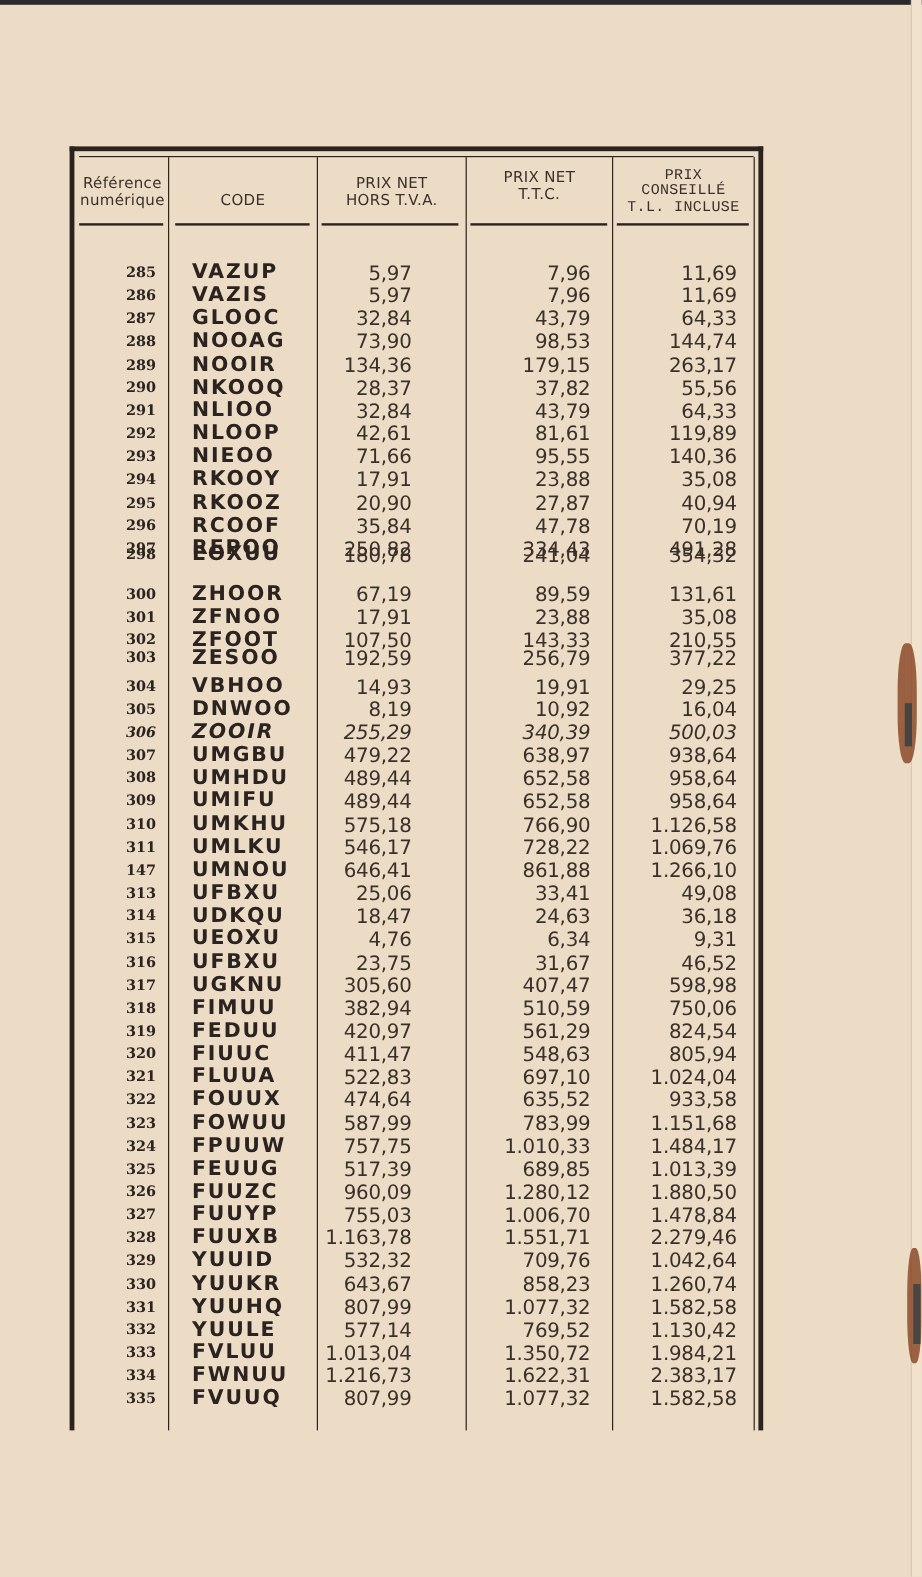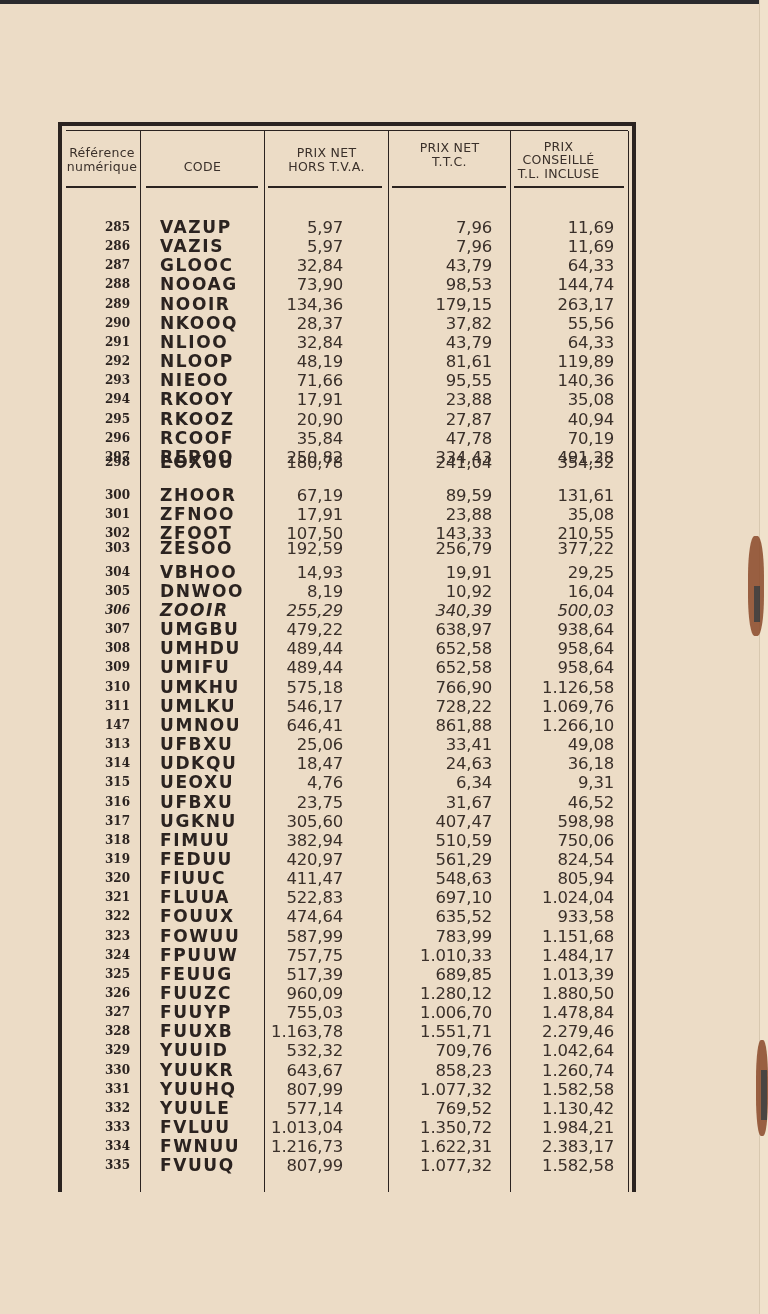"PRIX" div.hdr-cell { font-family: none -> Liberation Mono, monospace; left: 438px -> 449px }
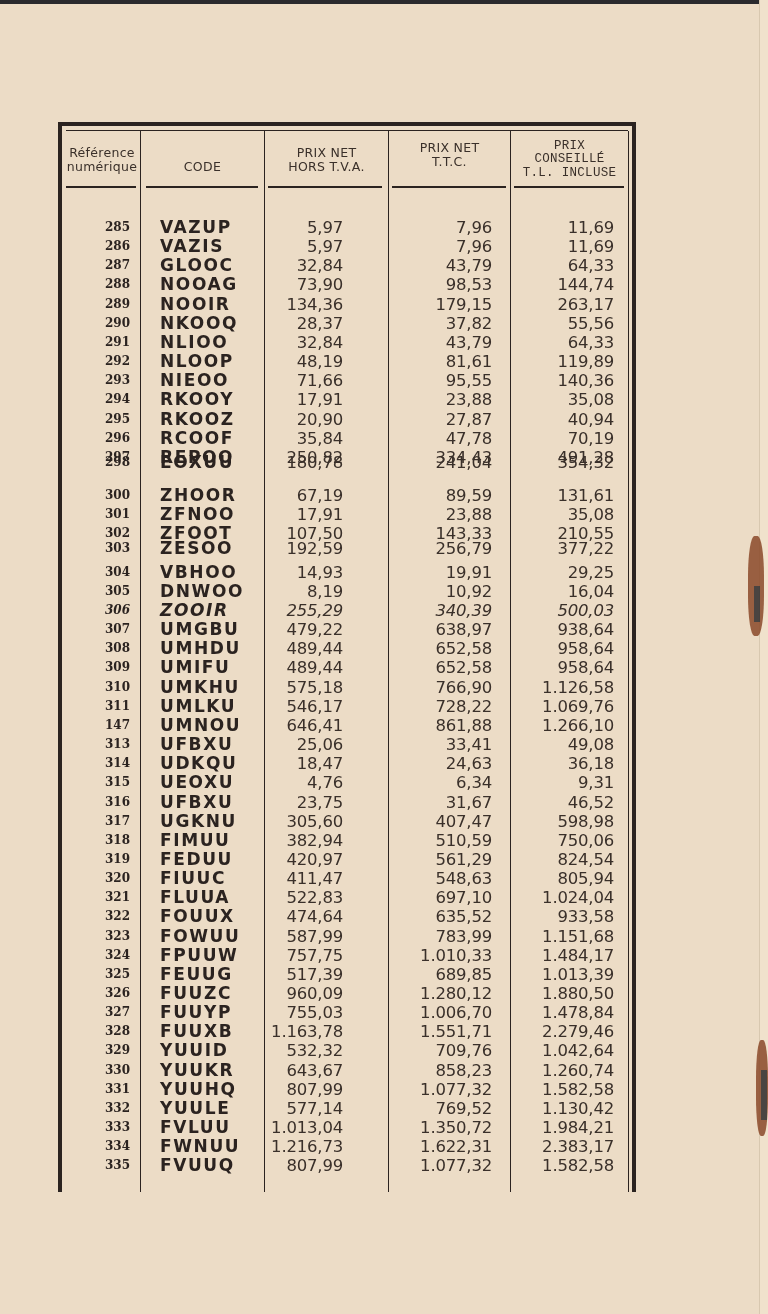"48,19" span.c-ht { text: 48,19 -> 42,61 }
